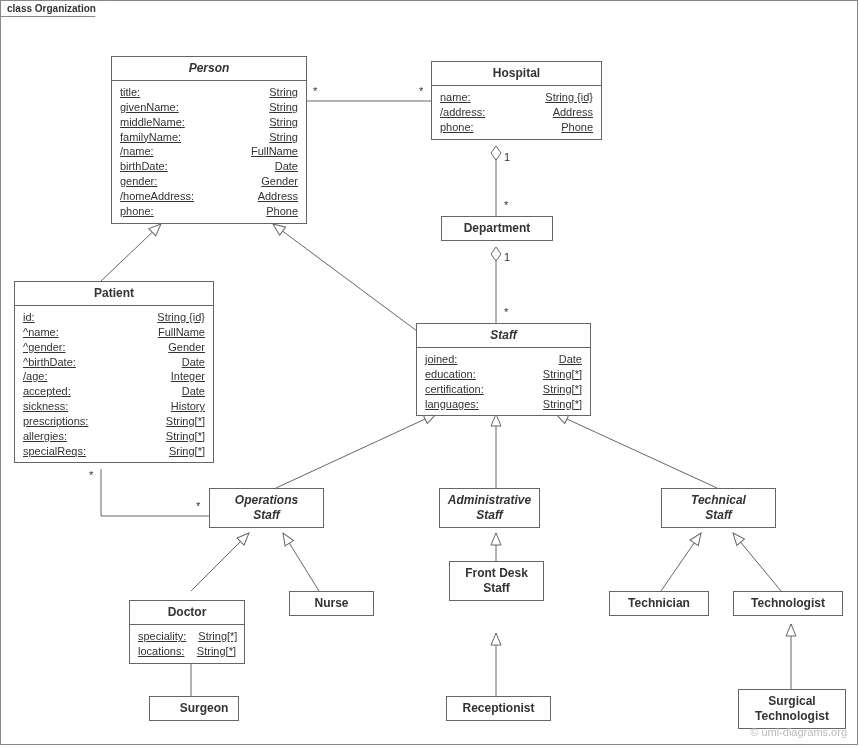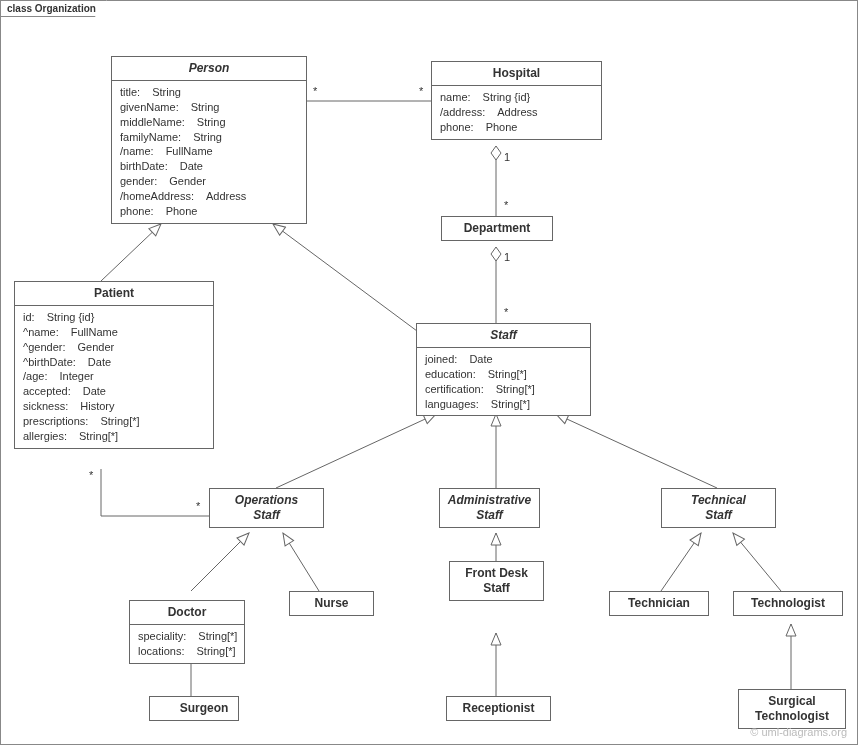"title:" .attr-row { justify-content: none -> space-between; text-decoration: none -> underline }
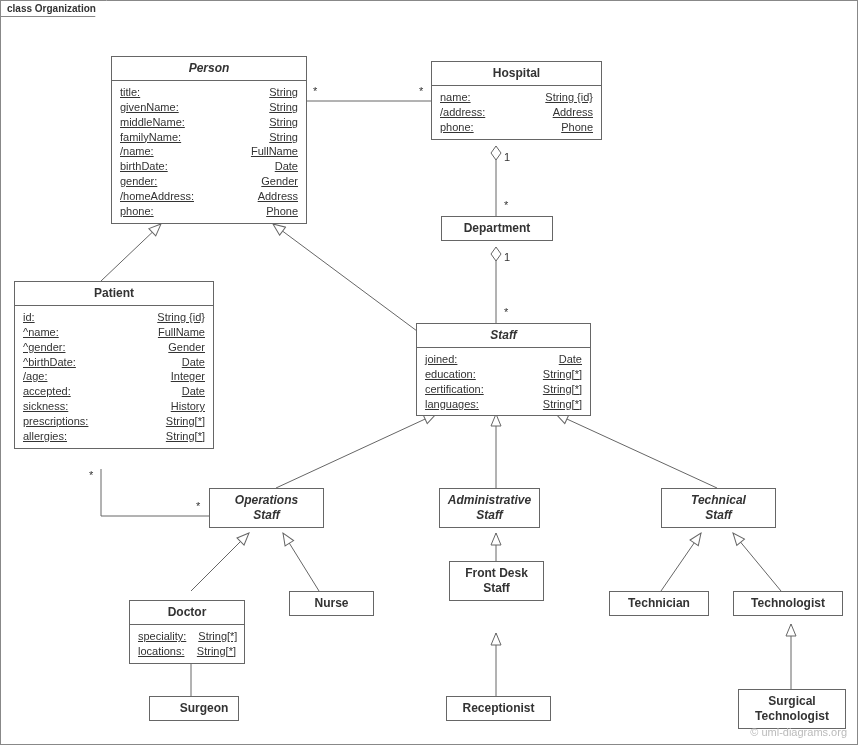"specialReqs:" div.attr-row { html: none -> <div> <span>specialReqs:</span> <span>Sring[*]</span> </div> }
